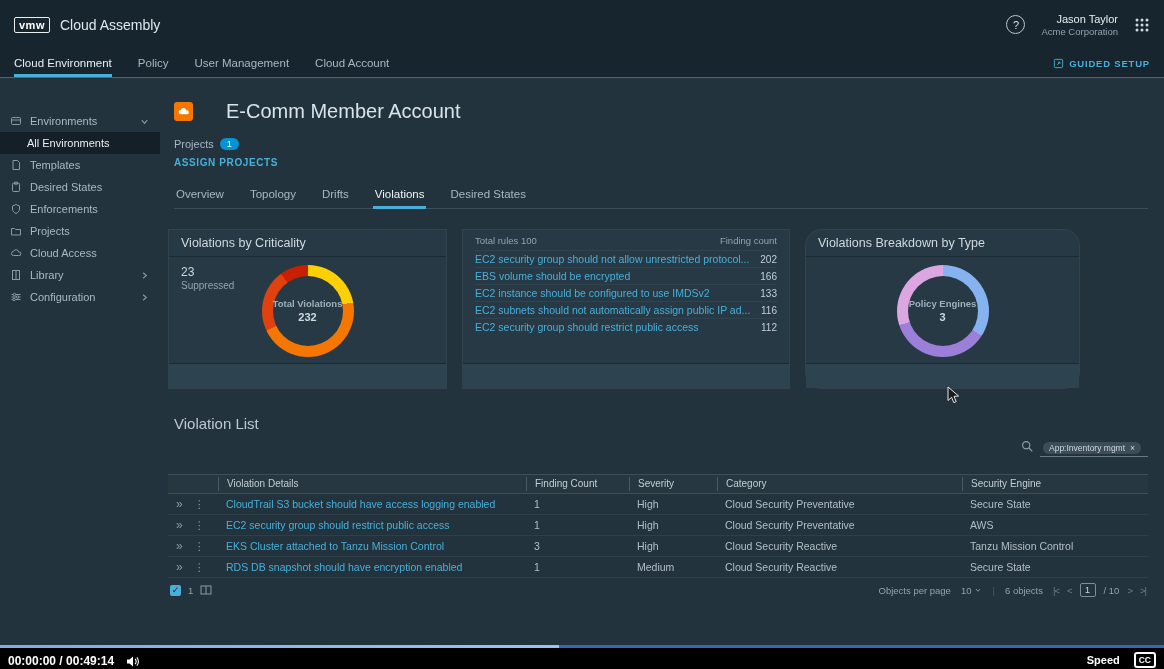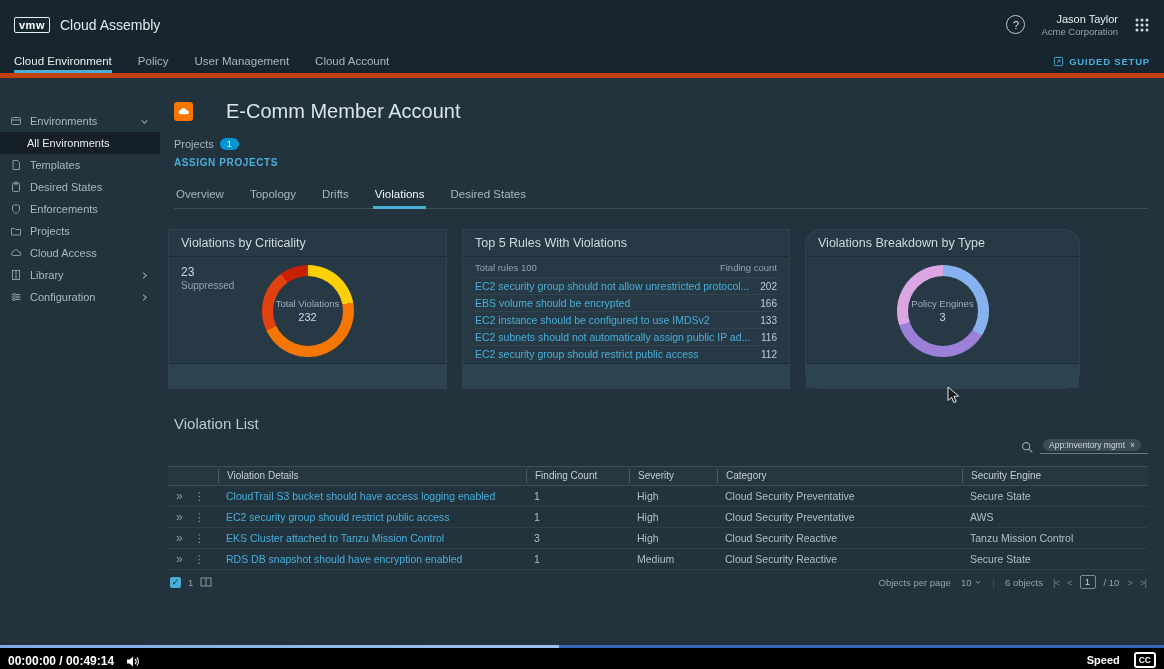"Cloud Environment" .navbar { border-bottom: 5px solid #c2410c -> 1px solid #c2410c }
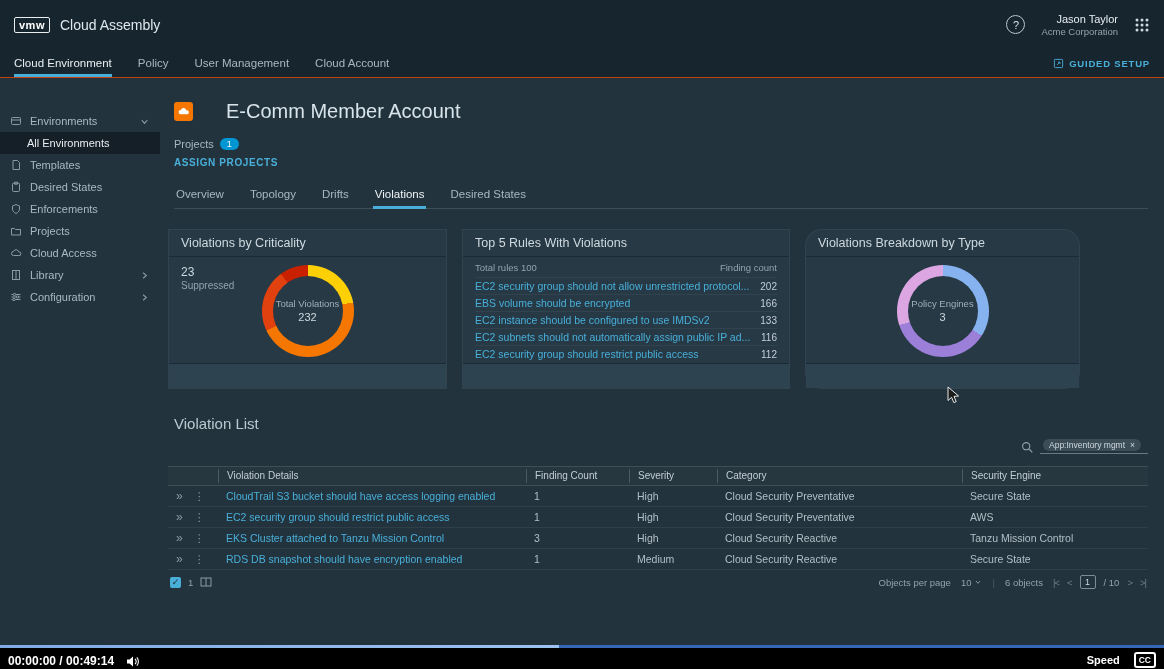"Top 5 Rules With Violations" div.card-h { html: <div>Top 5 Rules With Violations</div> -> none }
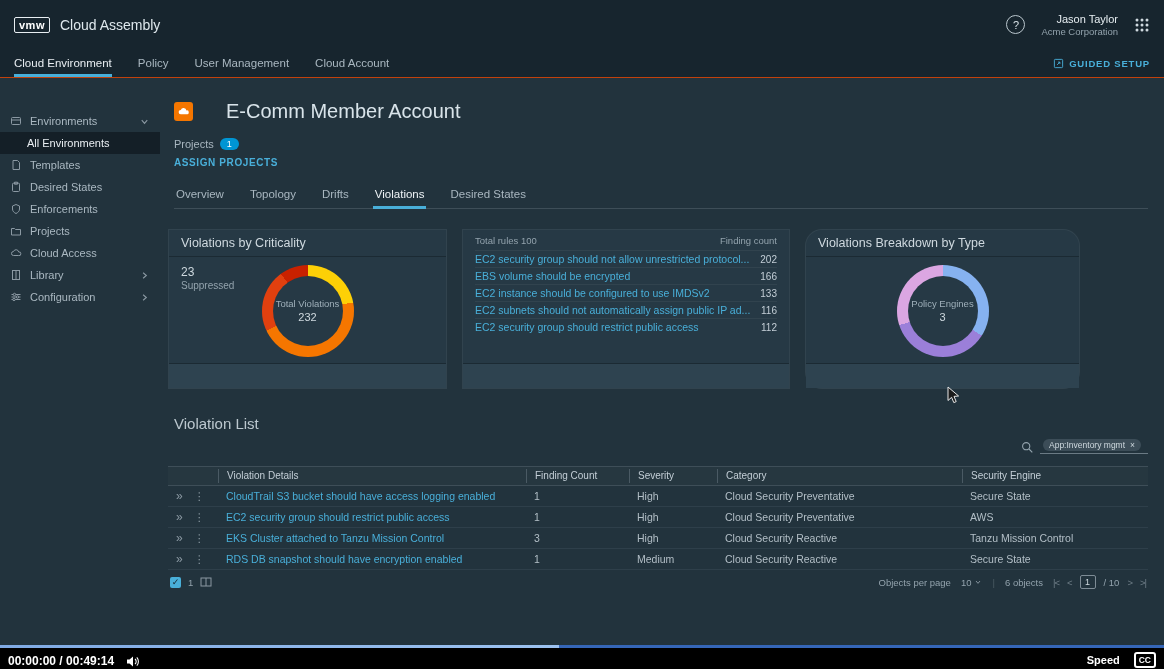"Total Violations" .donut-wrap { font-weight: none -> bold }
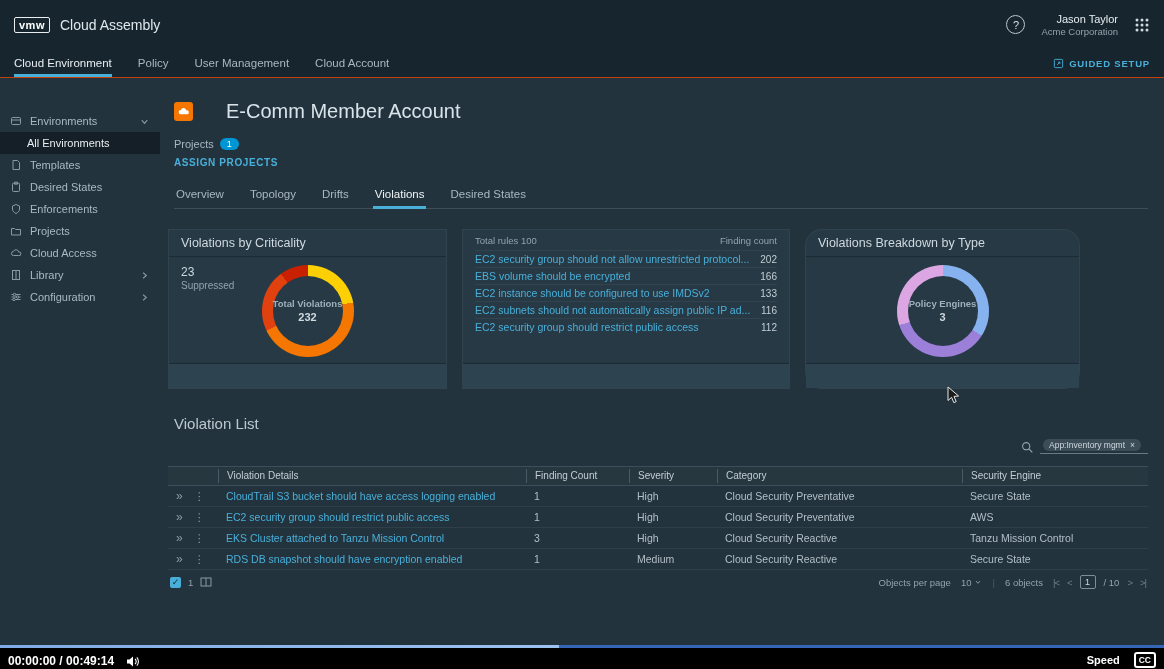"App:Inventory mgmt" .search-row { align-items: flex-end -> flex-start; margin-top: none -> 8px }
